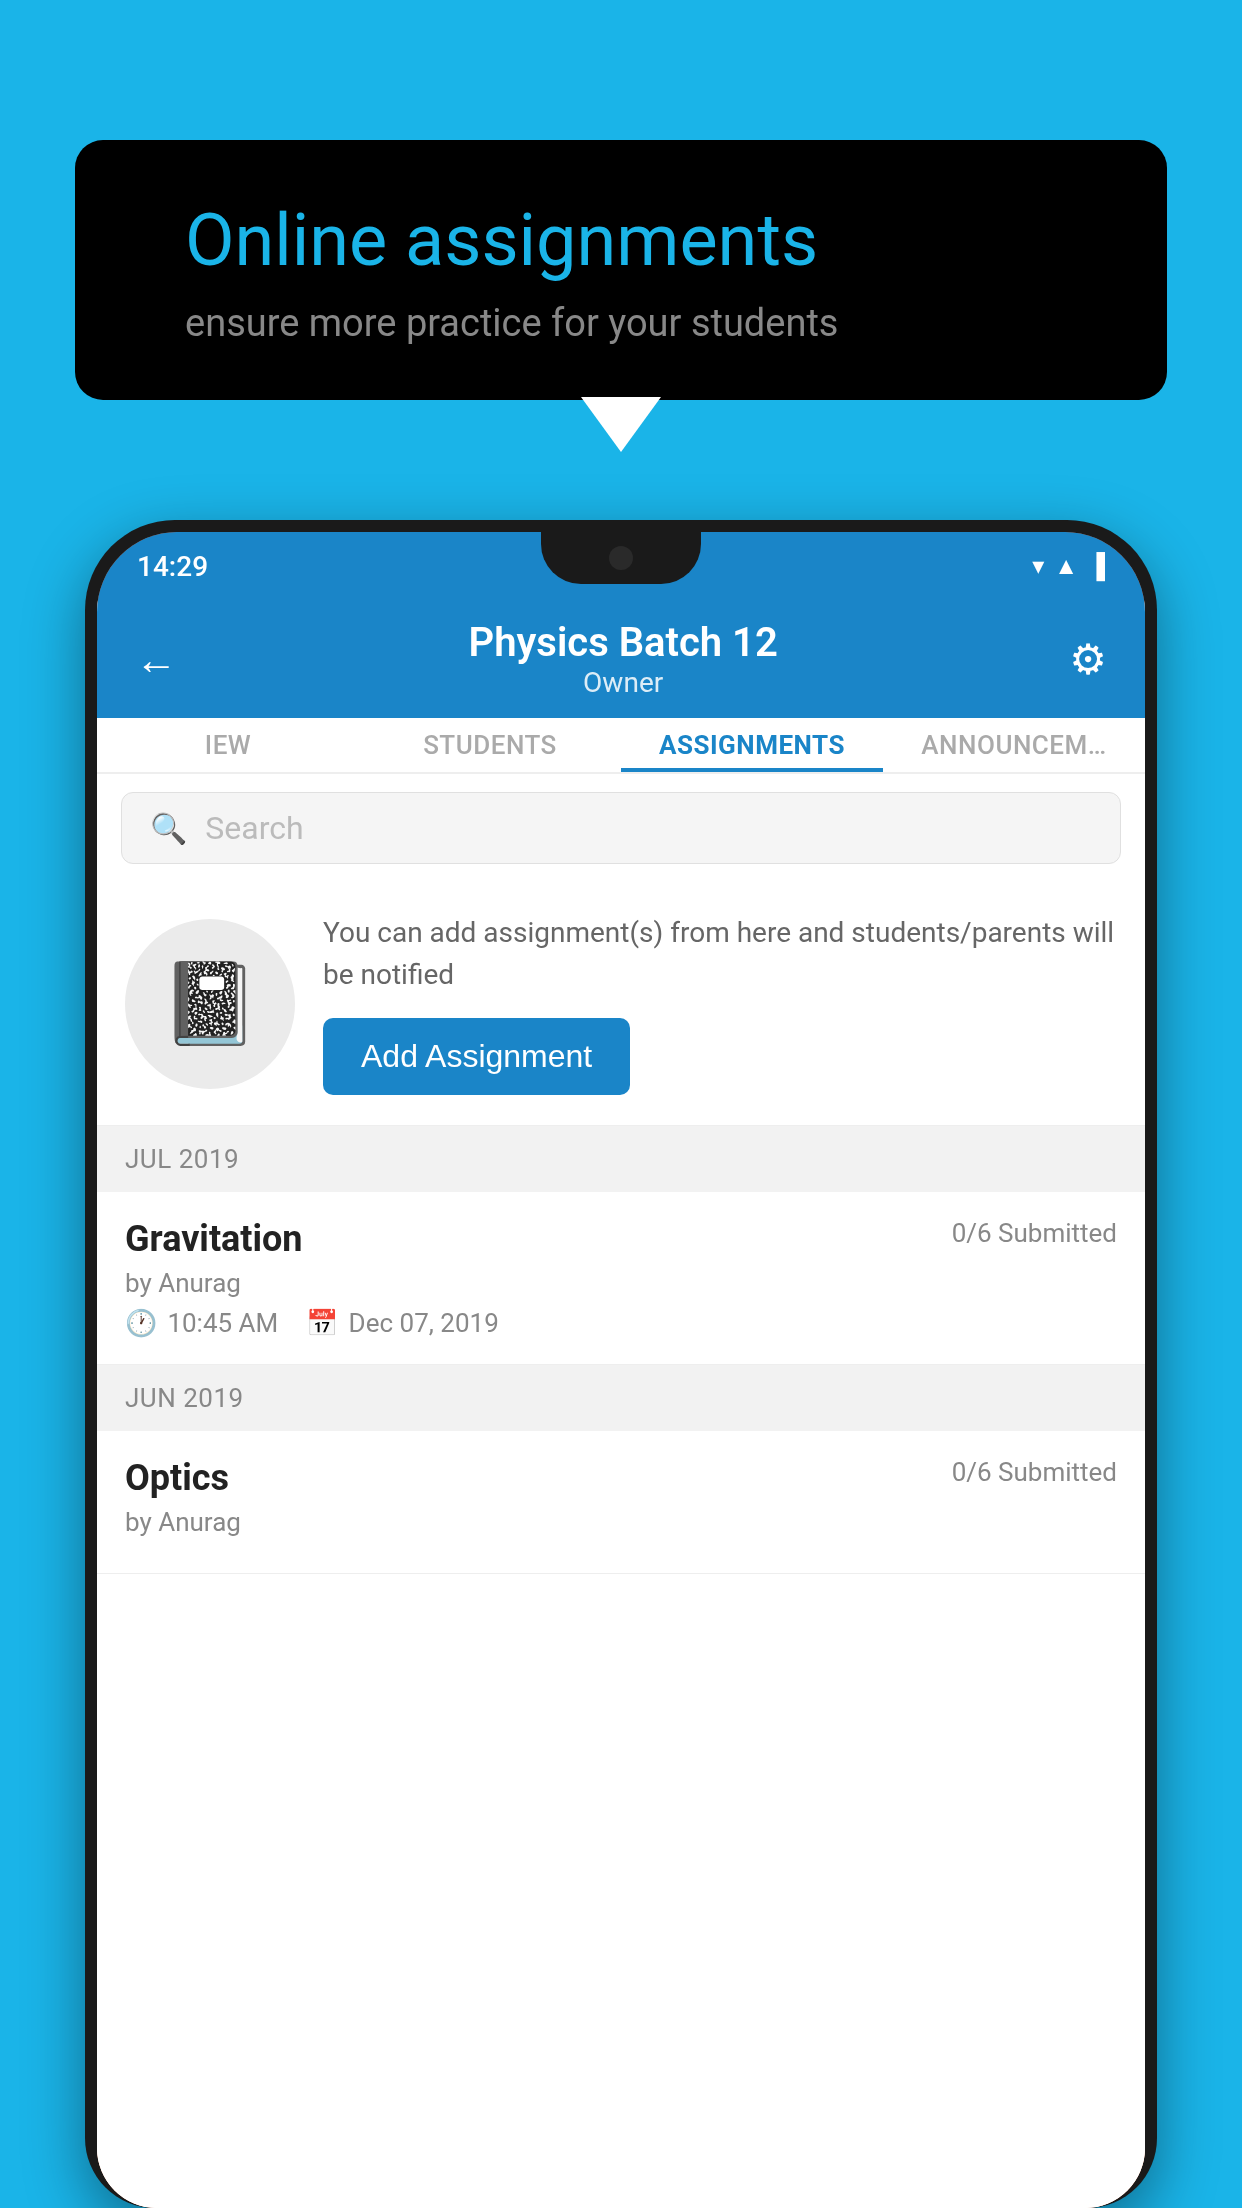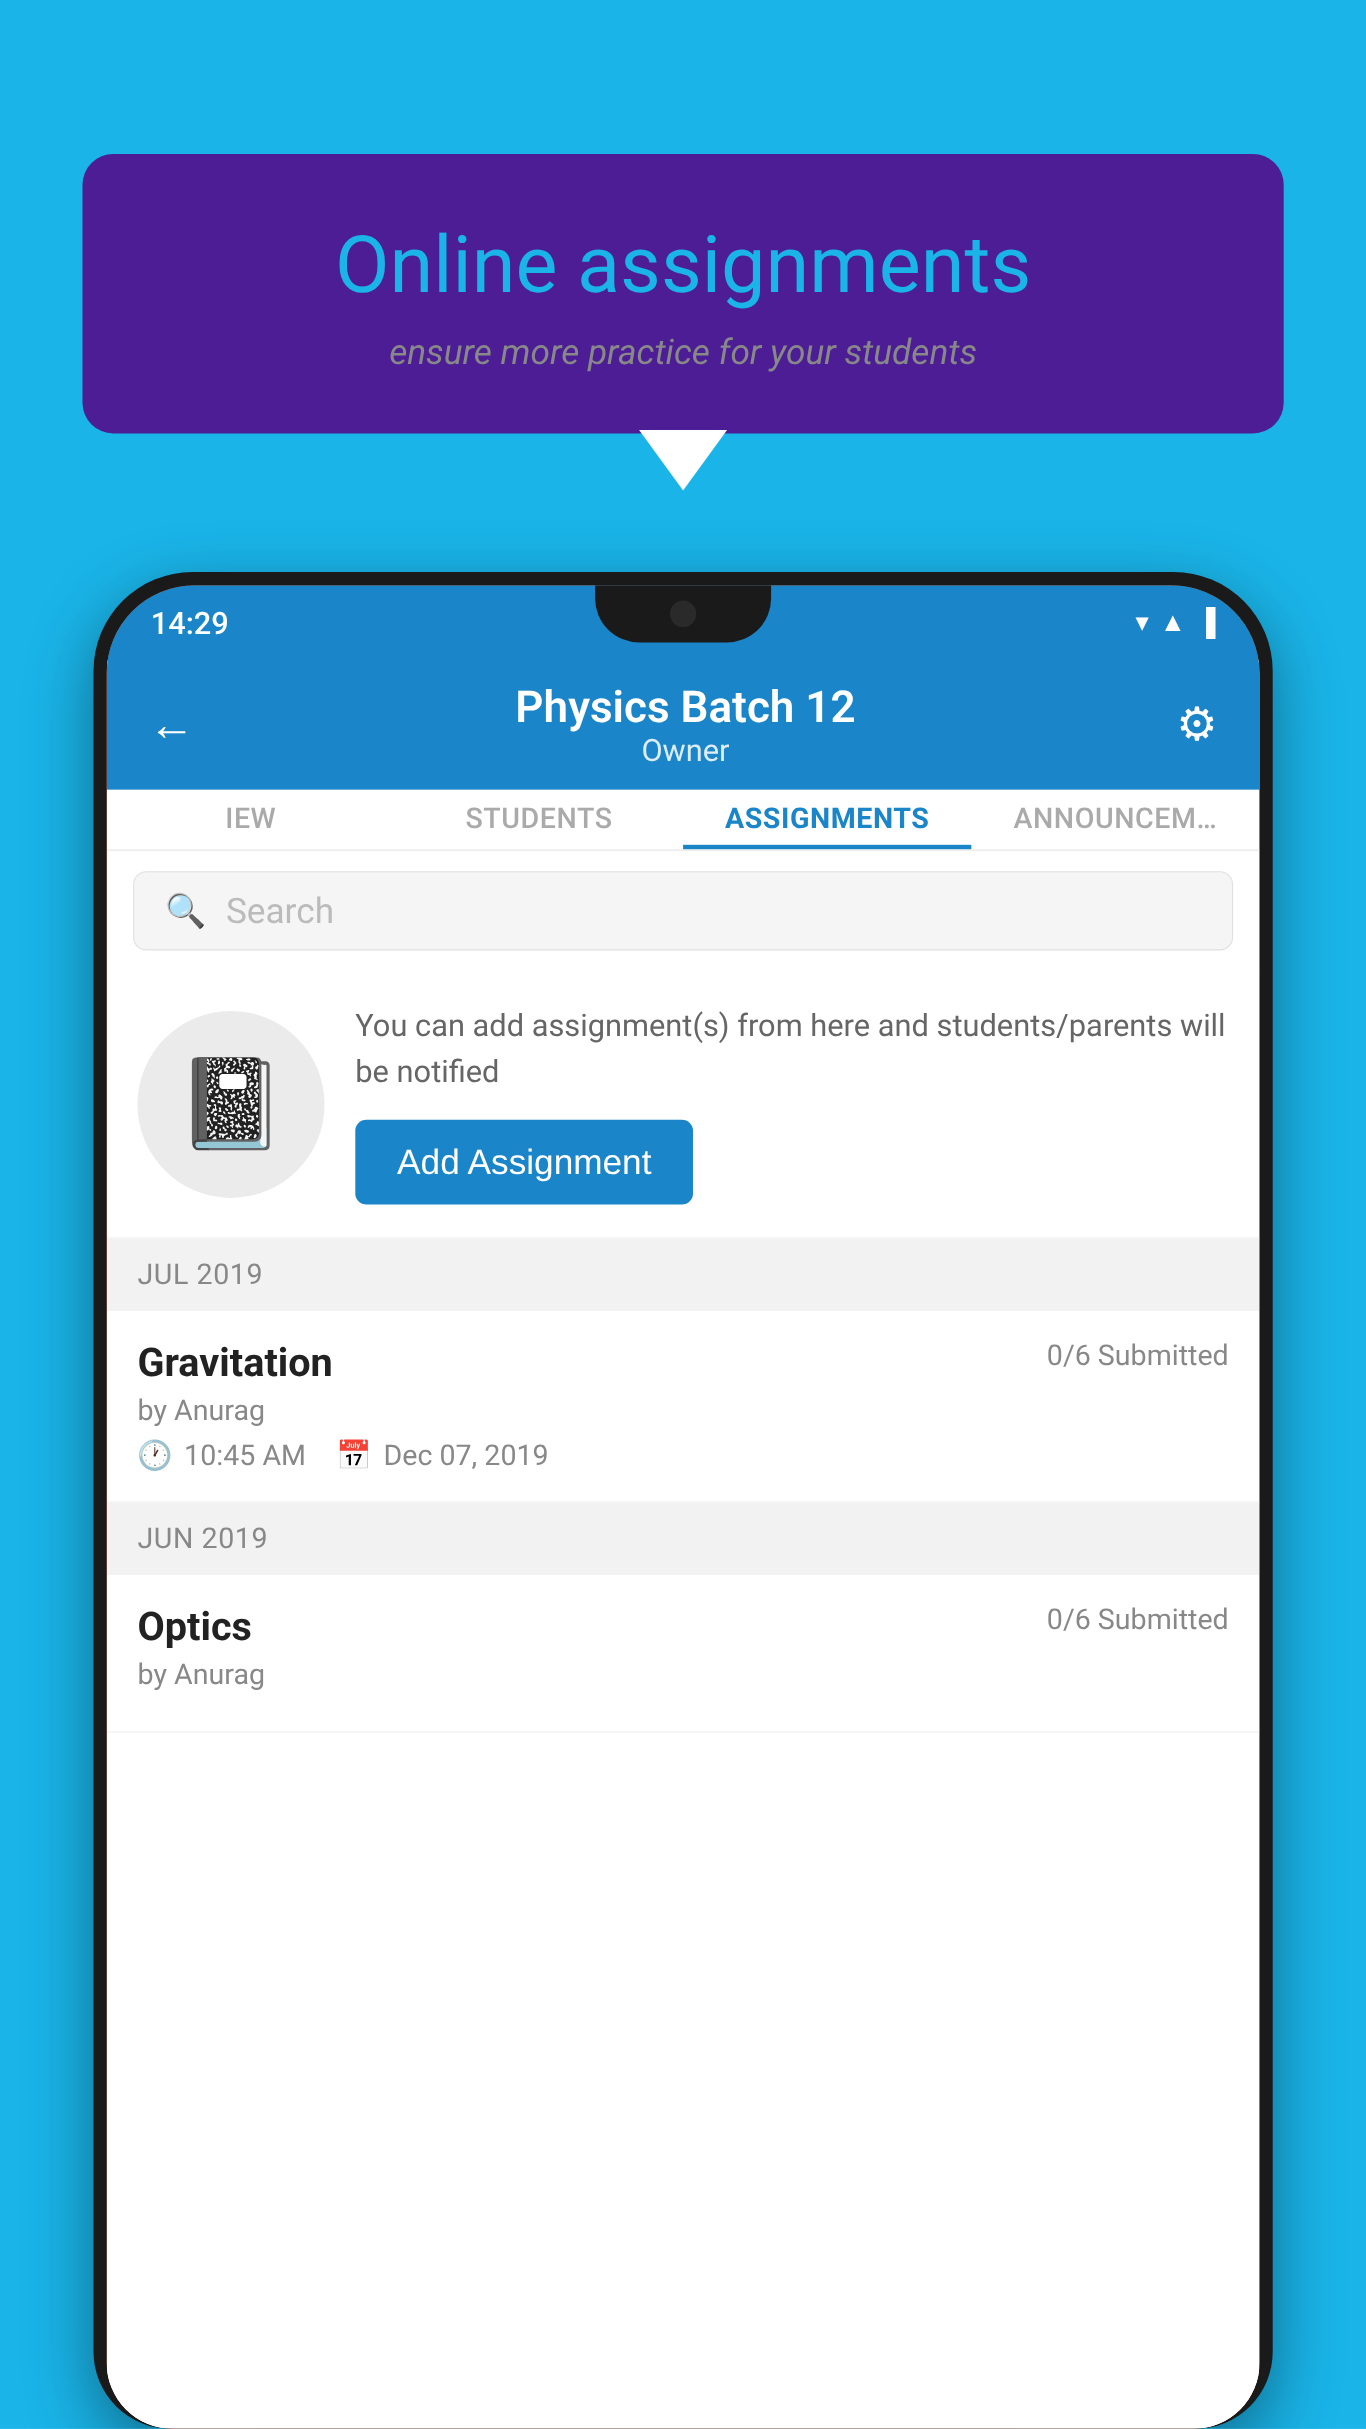"Online assignments" .speech-bubble { background: #4c1d95 -> #000000; padding: 60px 70px 55px -> 60px 110px 55px; text-align: center -> left }
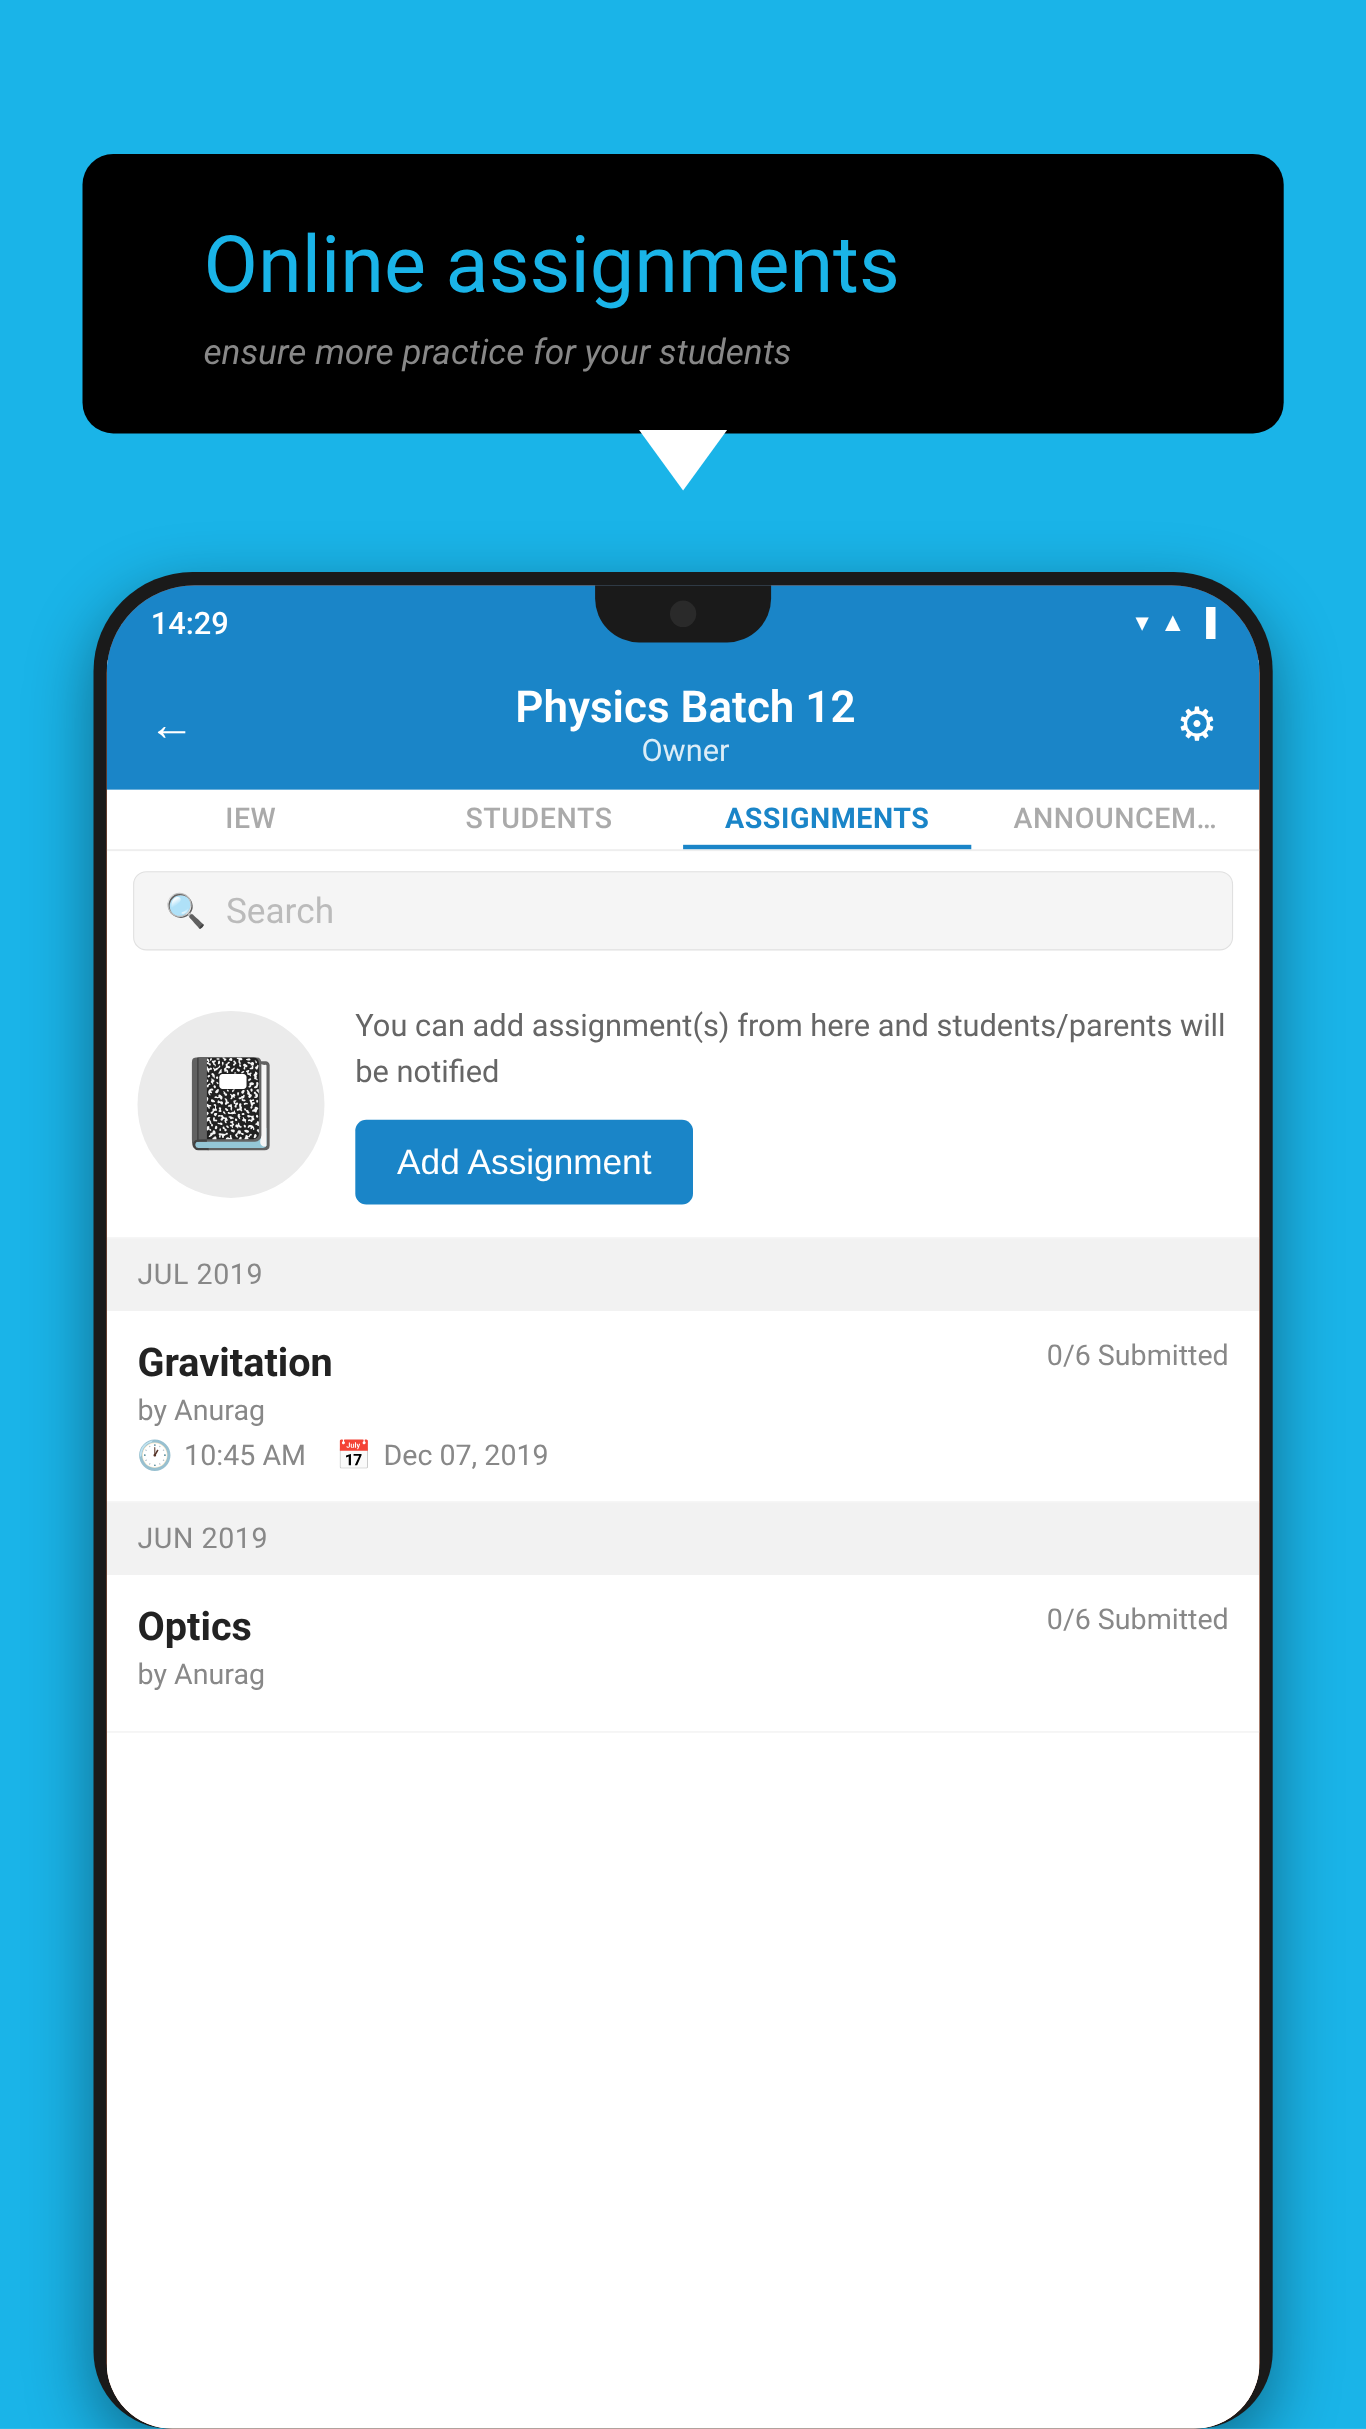"ensure more practice for your" .speech-bubble-subtitle { font-size: 32px -> 38px; font-style: italic -> none }
